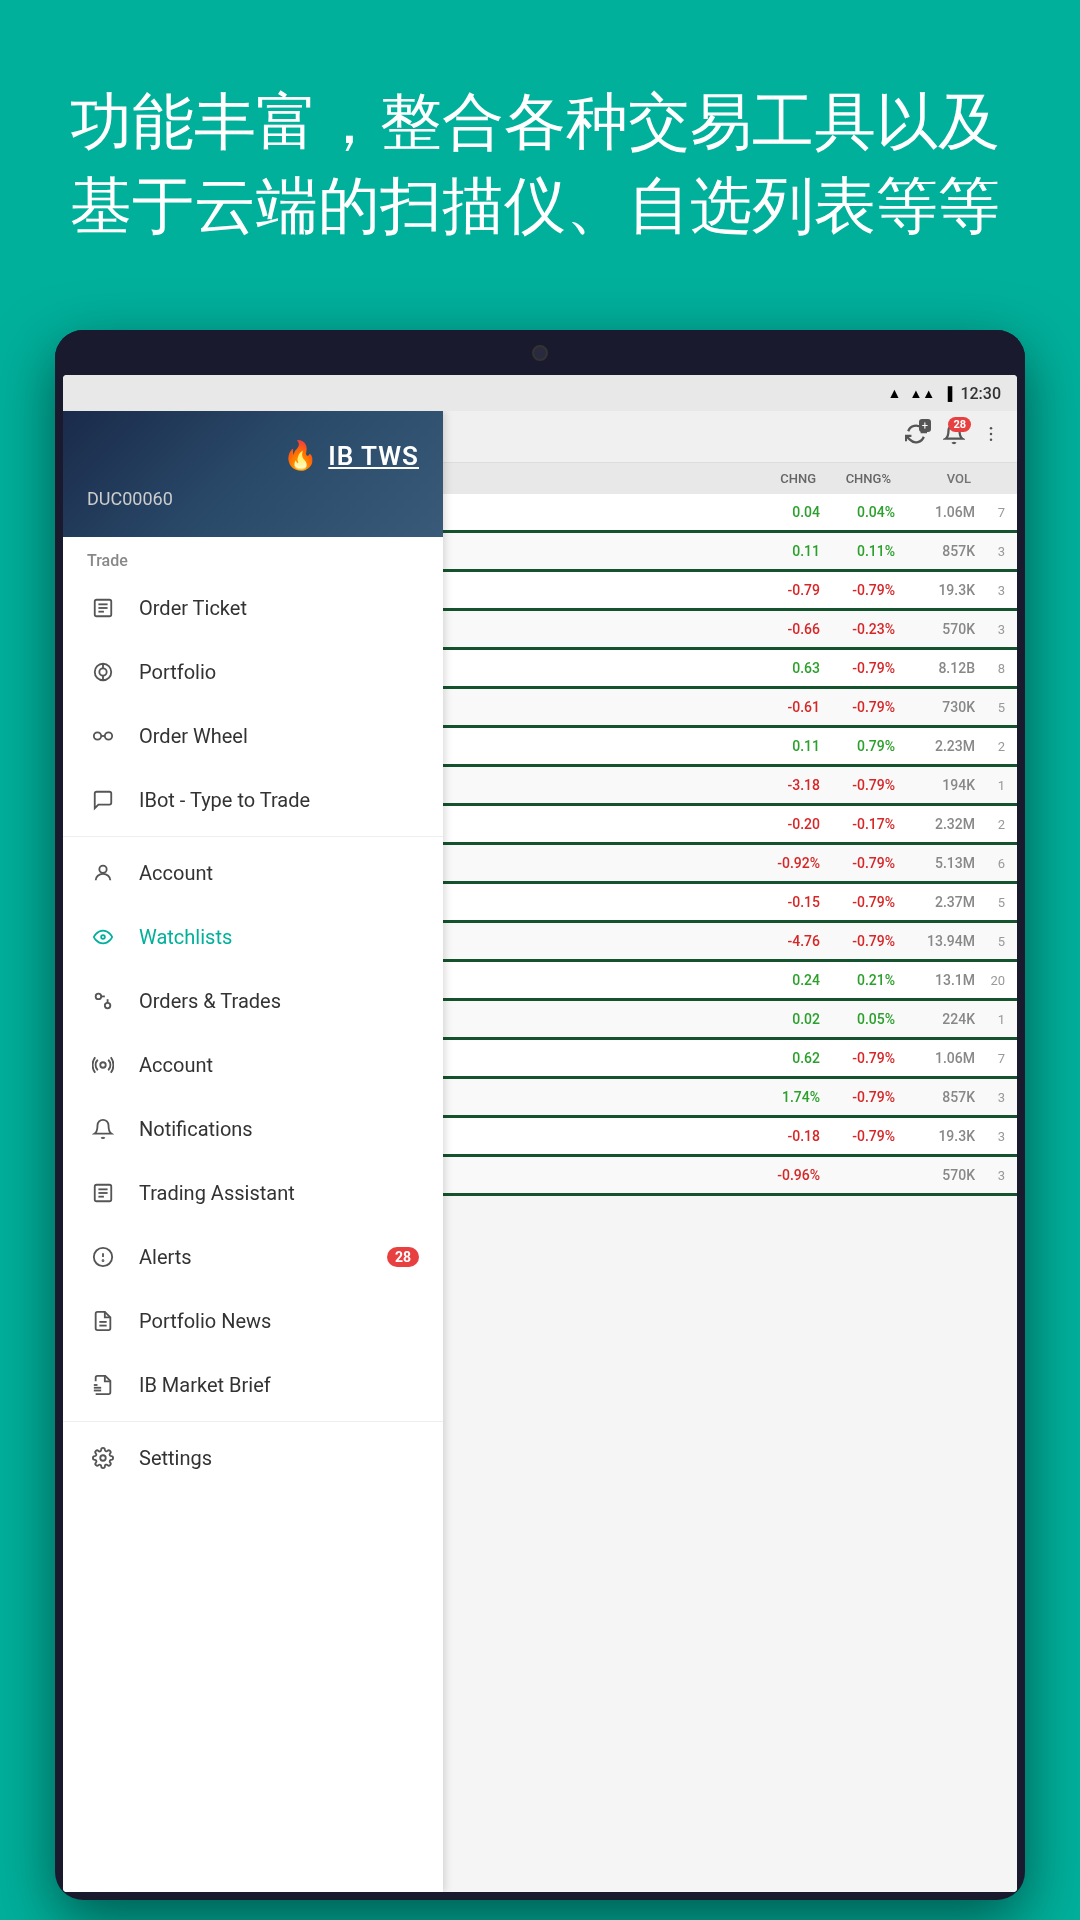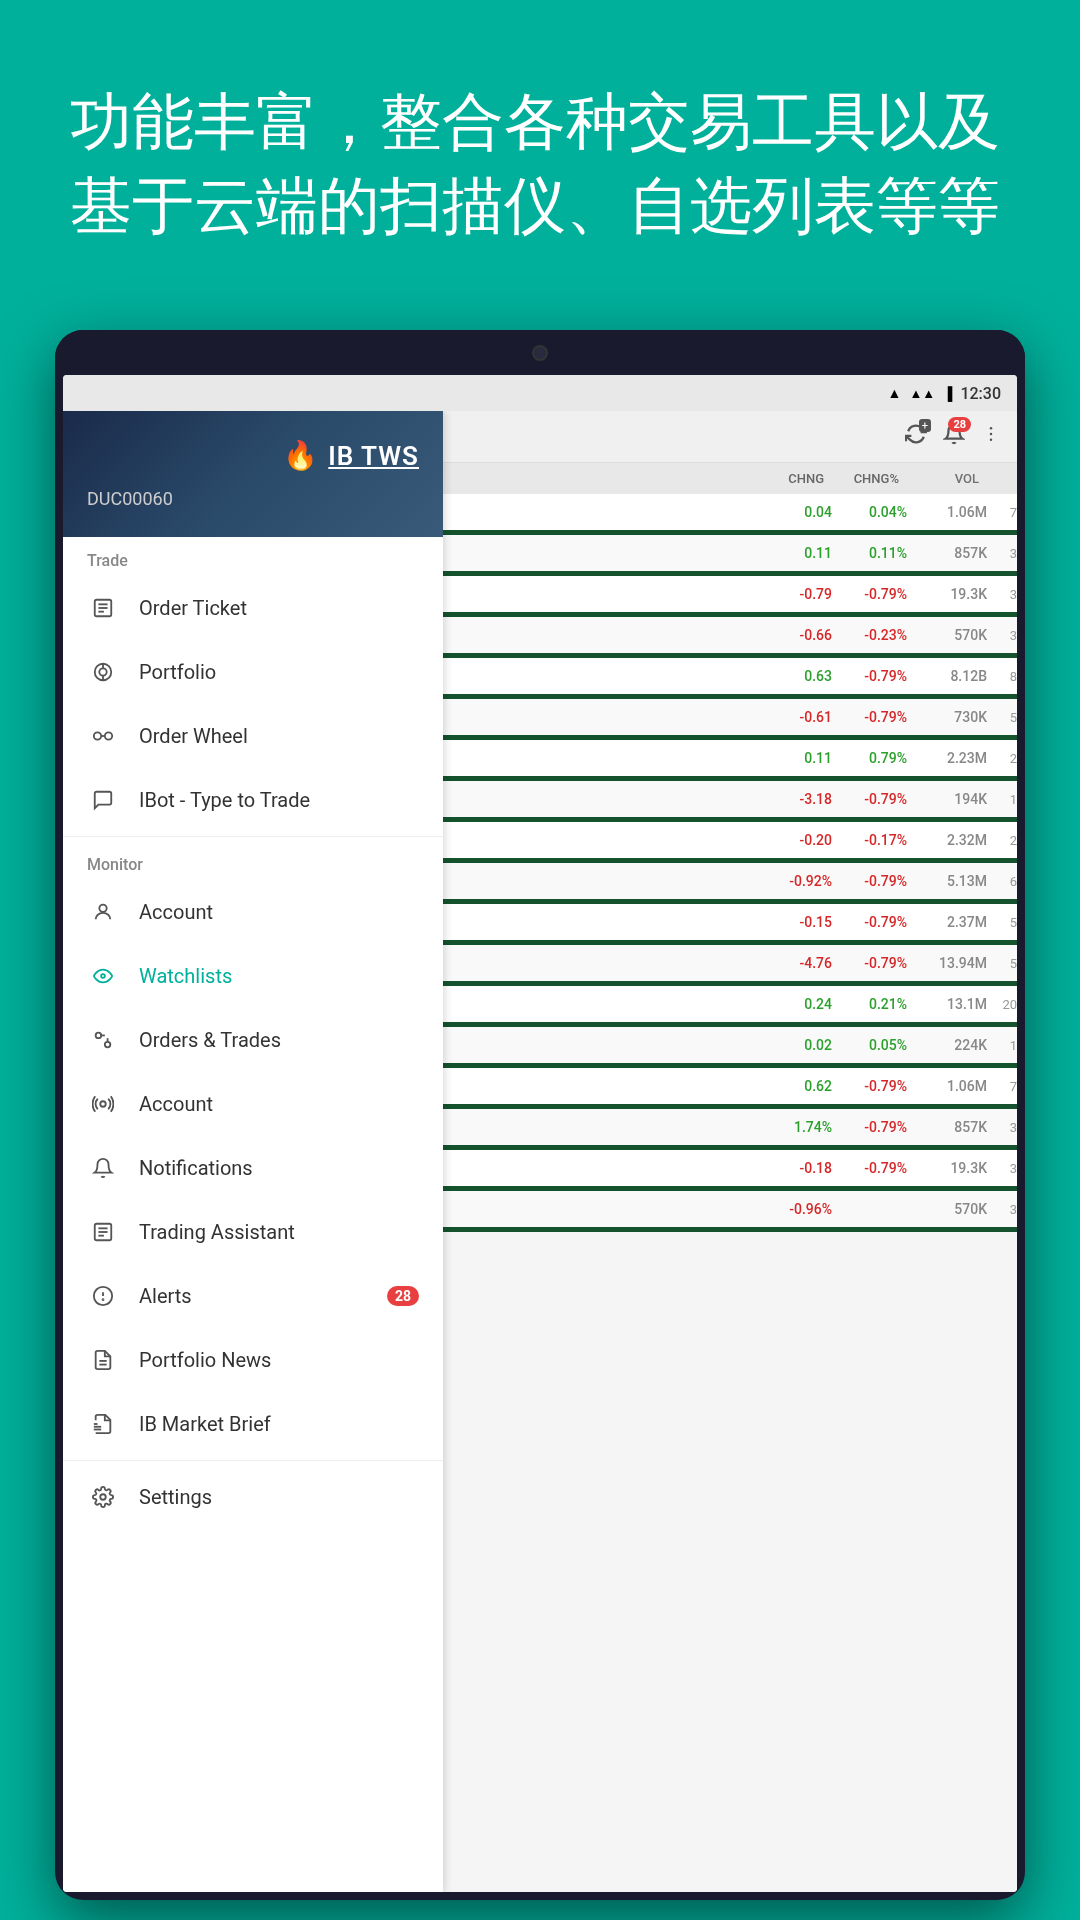"CHNG" .table-header { padding: 8px 8px -> 8px 16px }
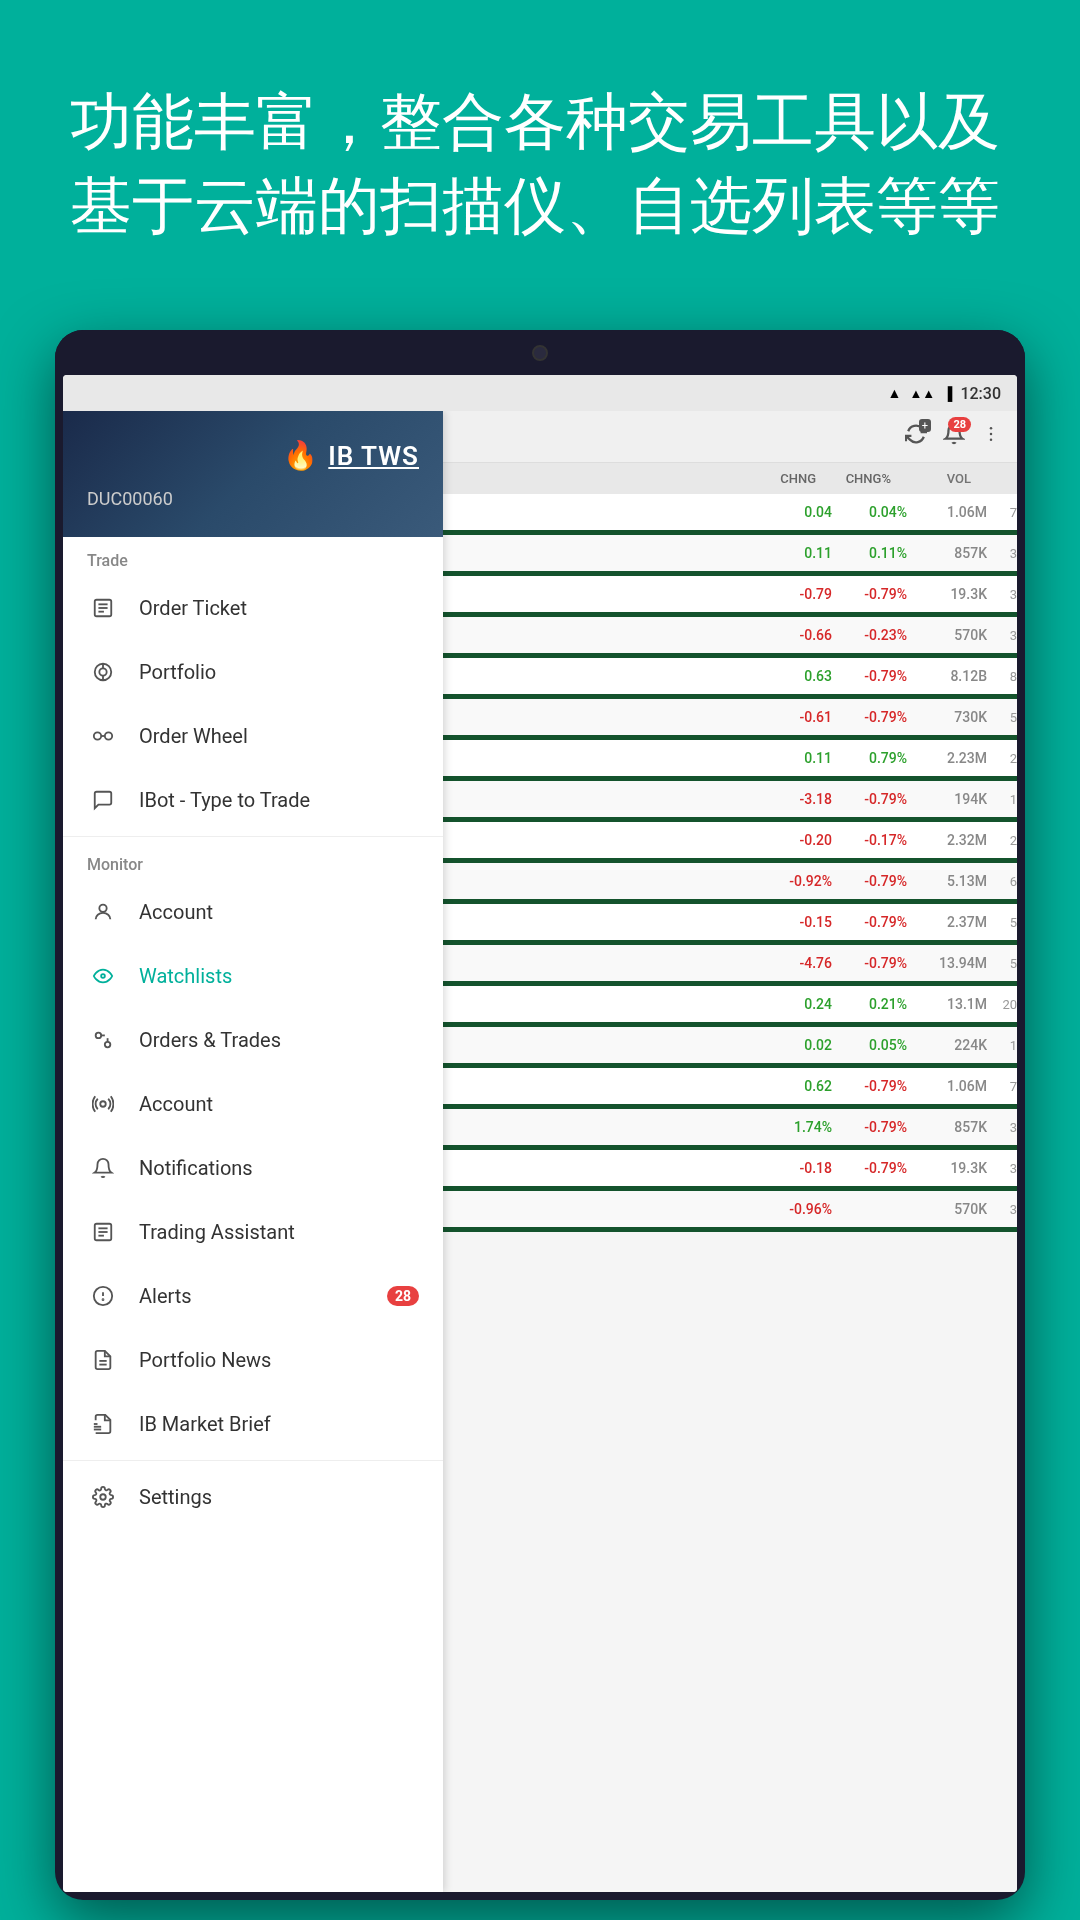"0.04" .table-row { border-bottom: 5px solid #14532d -> 3px solid #14532d; padding: 10px 0 -> 10px 12px }
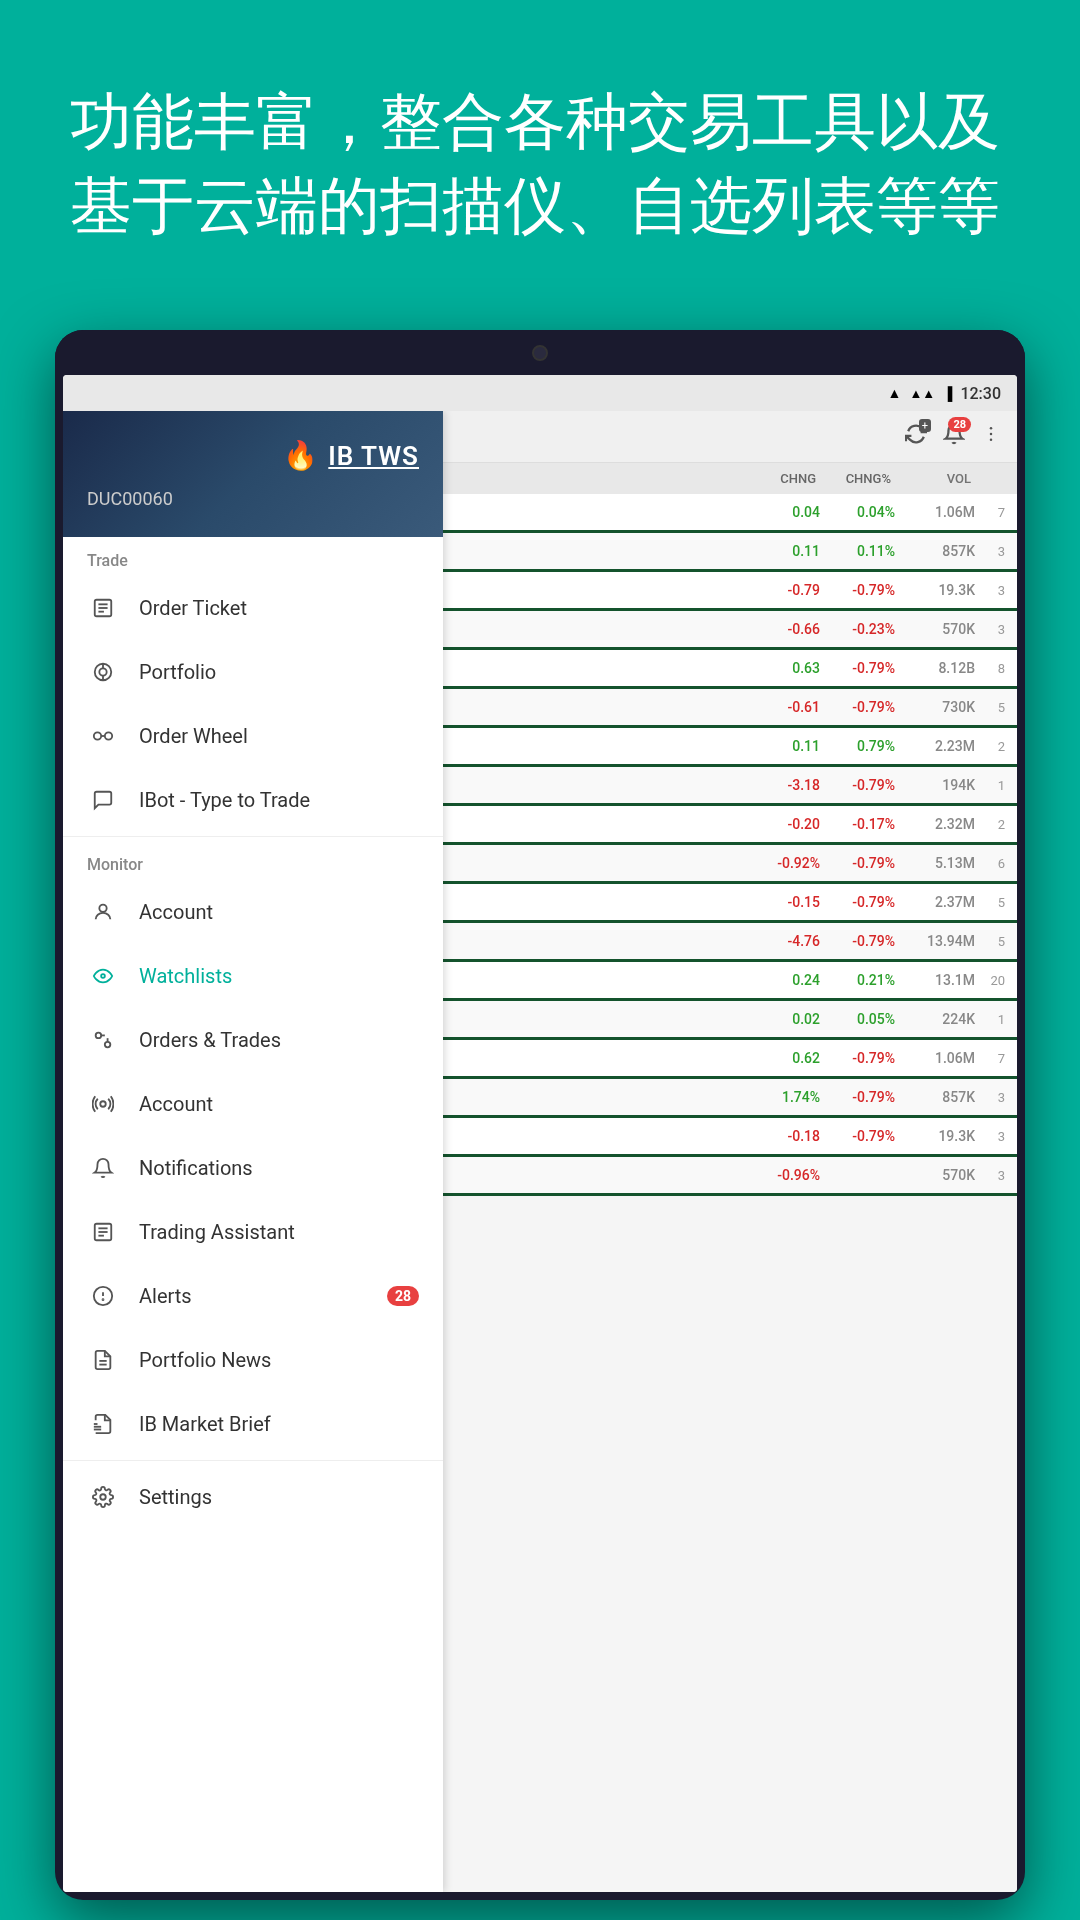"Monitor" div.sidebar-section-label { html: <div>Monitor</div> -> none }
